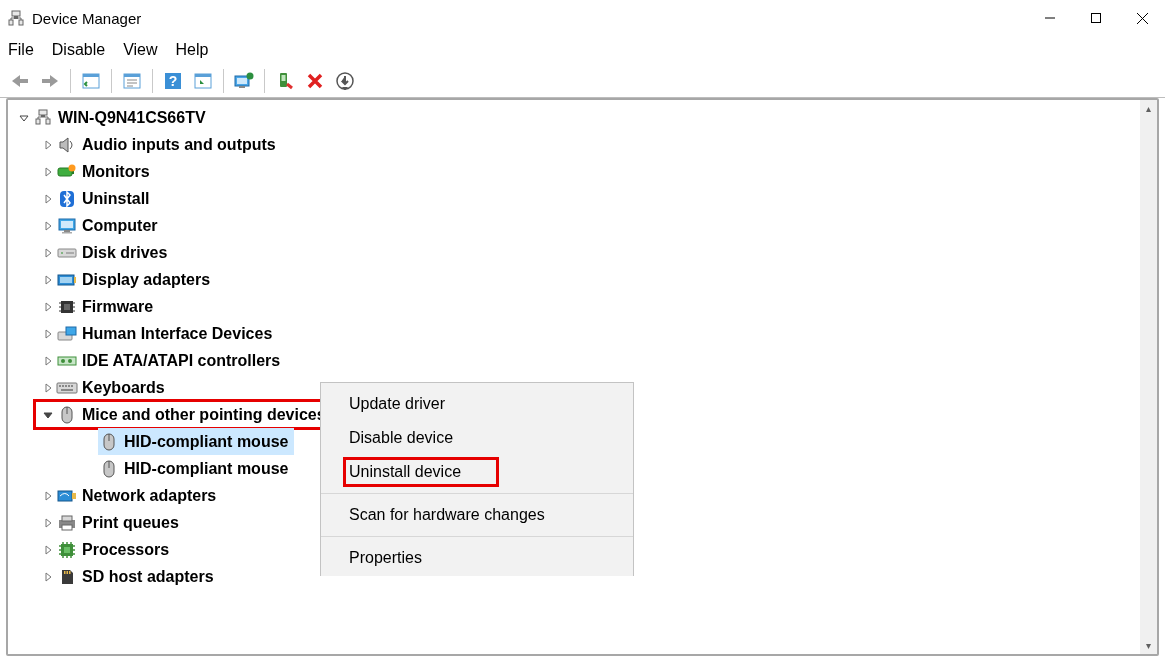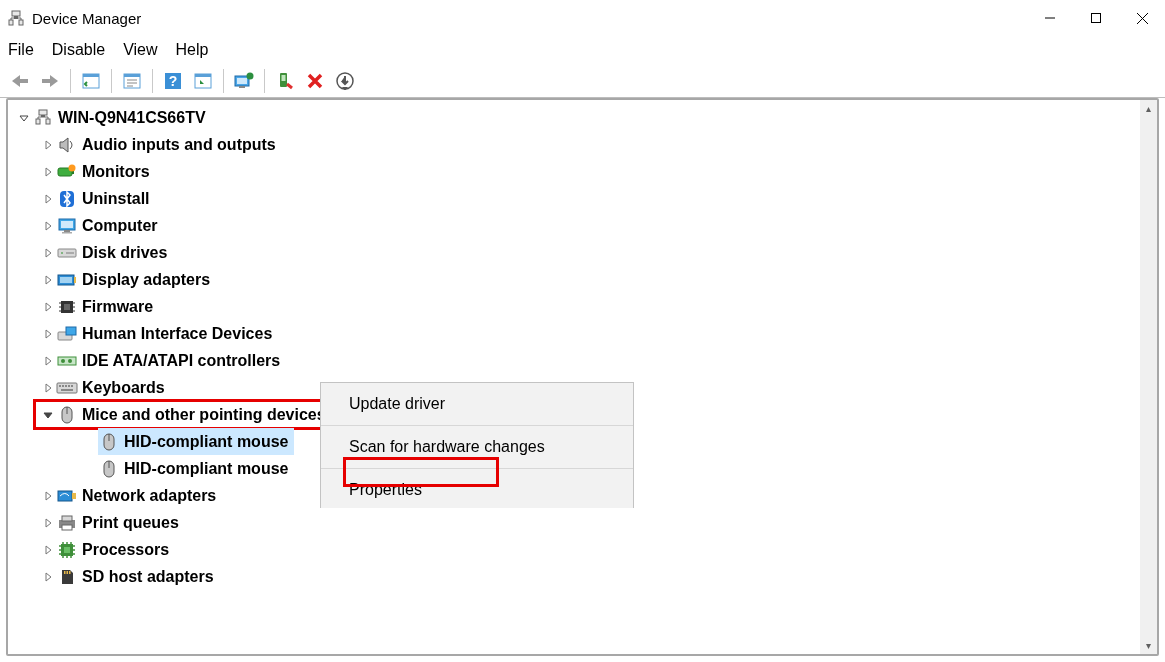"Disable device" div.item { html: none -> <div>Disable device</div> }
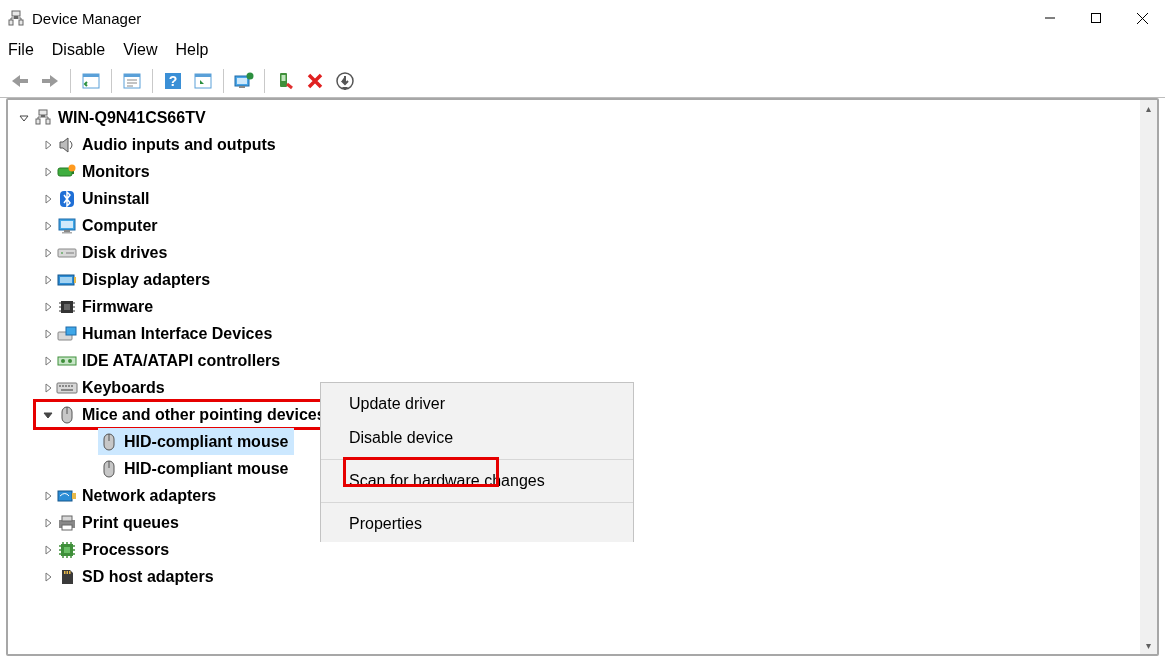"Uninstall device" div.item { html: none -> <div>Uninstall device</div> }
